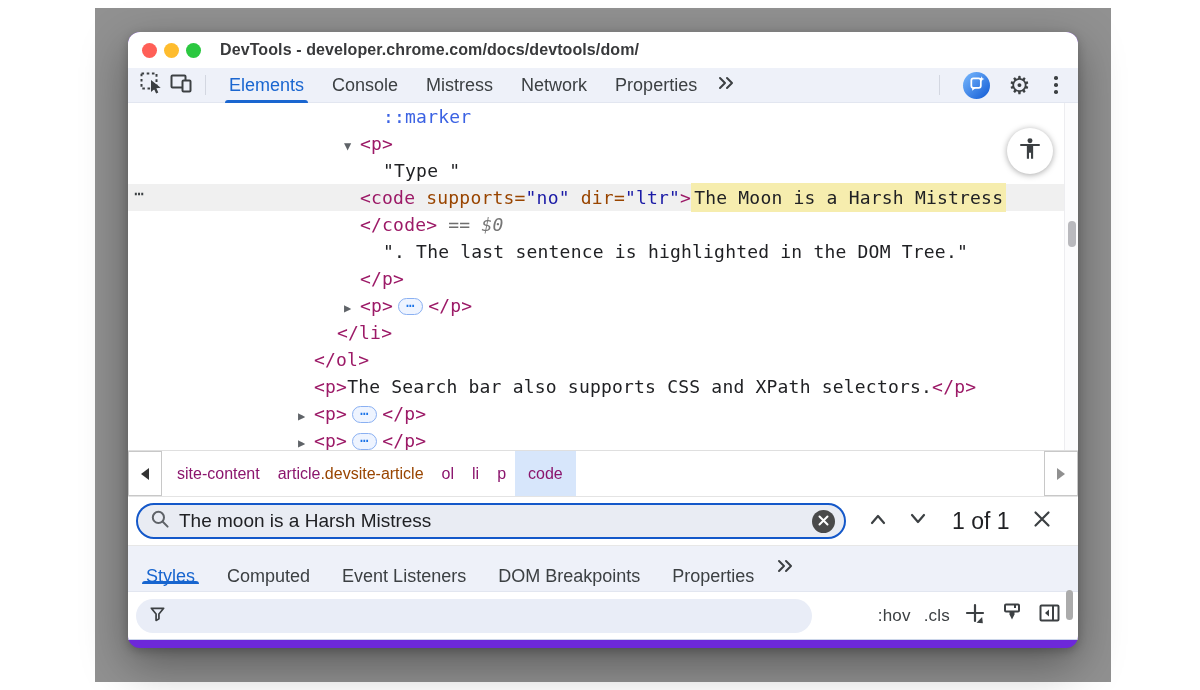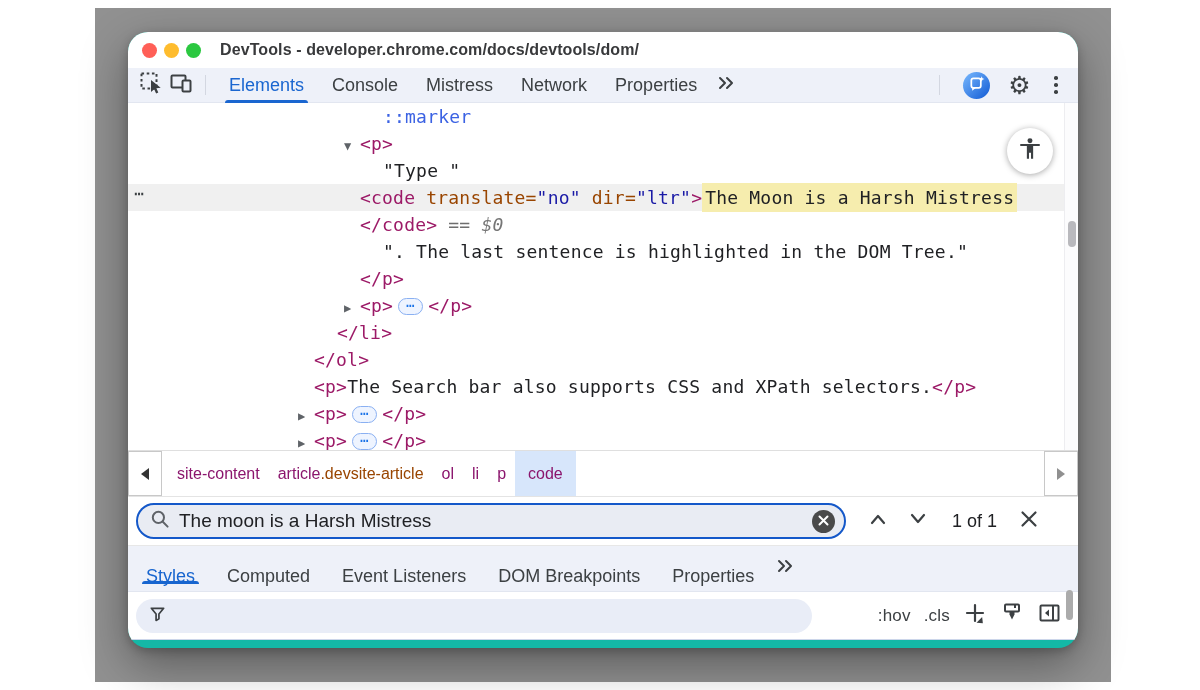"DevTools -" .devtools-window { background: #14b8a6 -> #6d28d9; border-radius: 20px -> 12px }
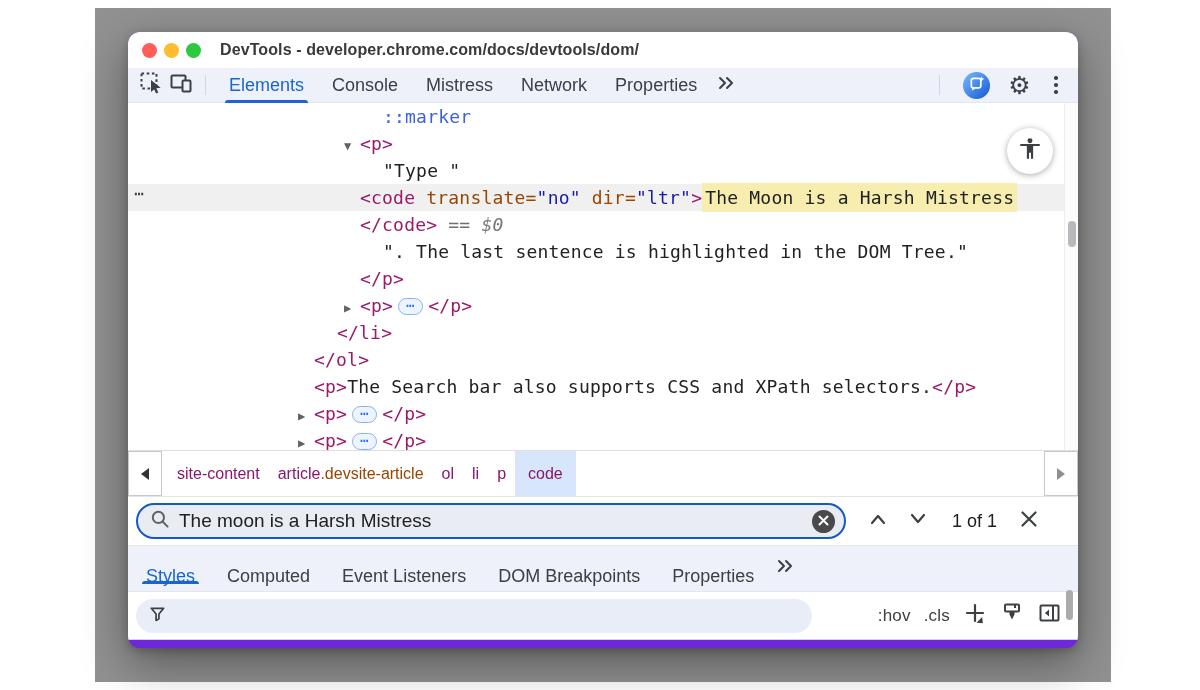"translate=" span.seg { text: translate -> supports }
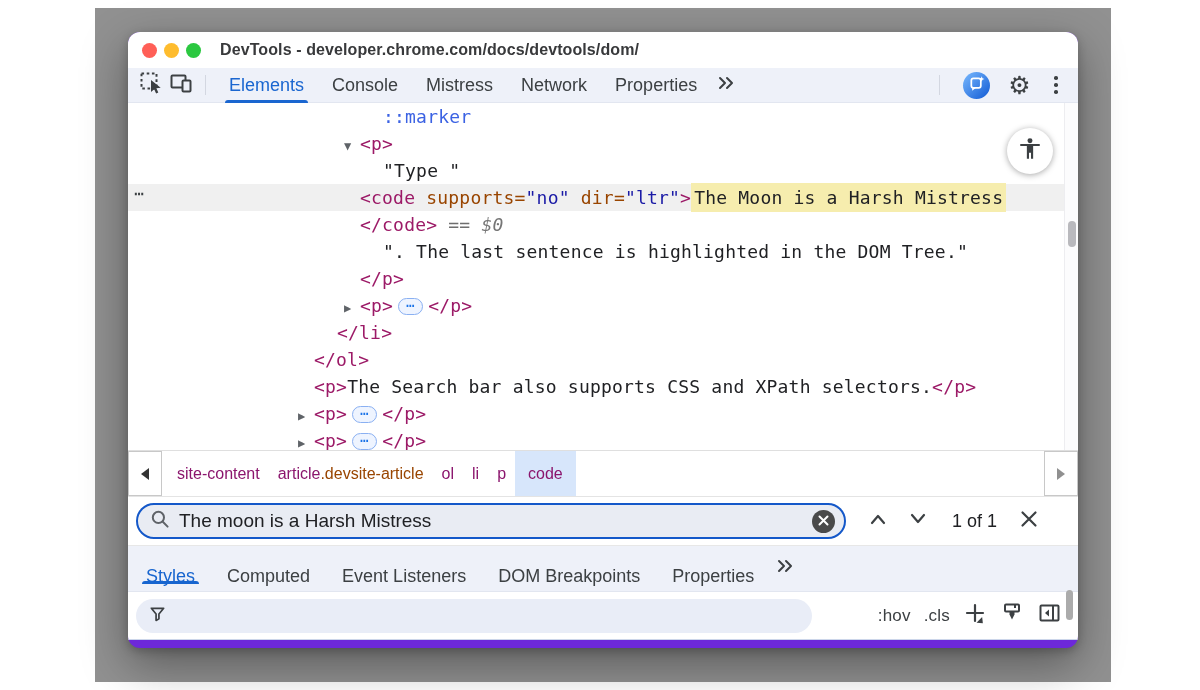"1 of 1" .find-count { font-size: 18px -> 23px }
